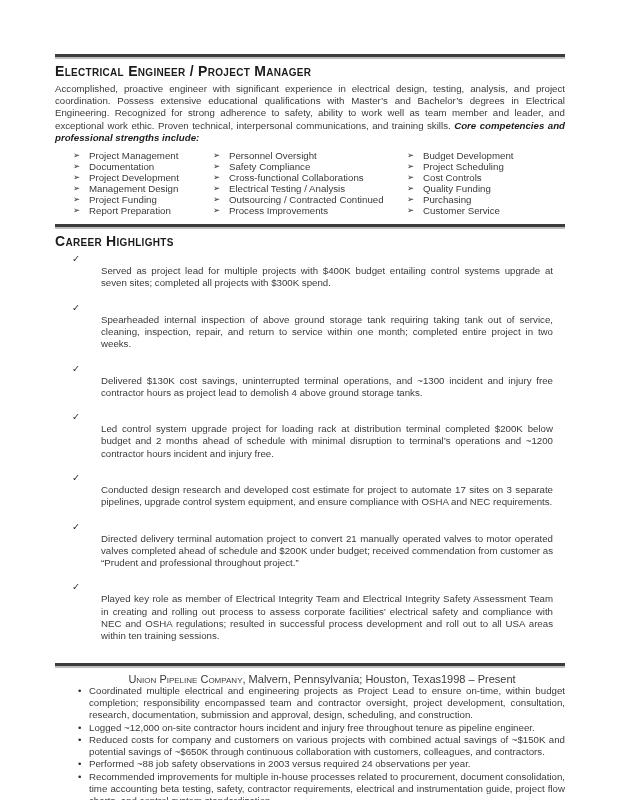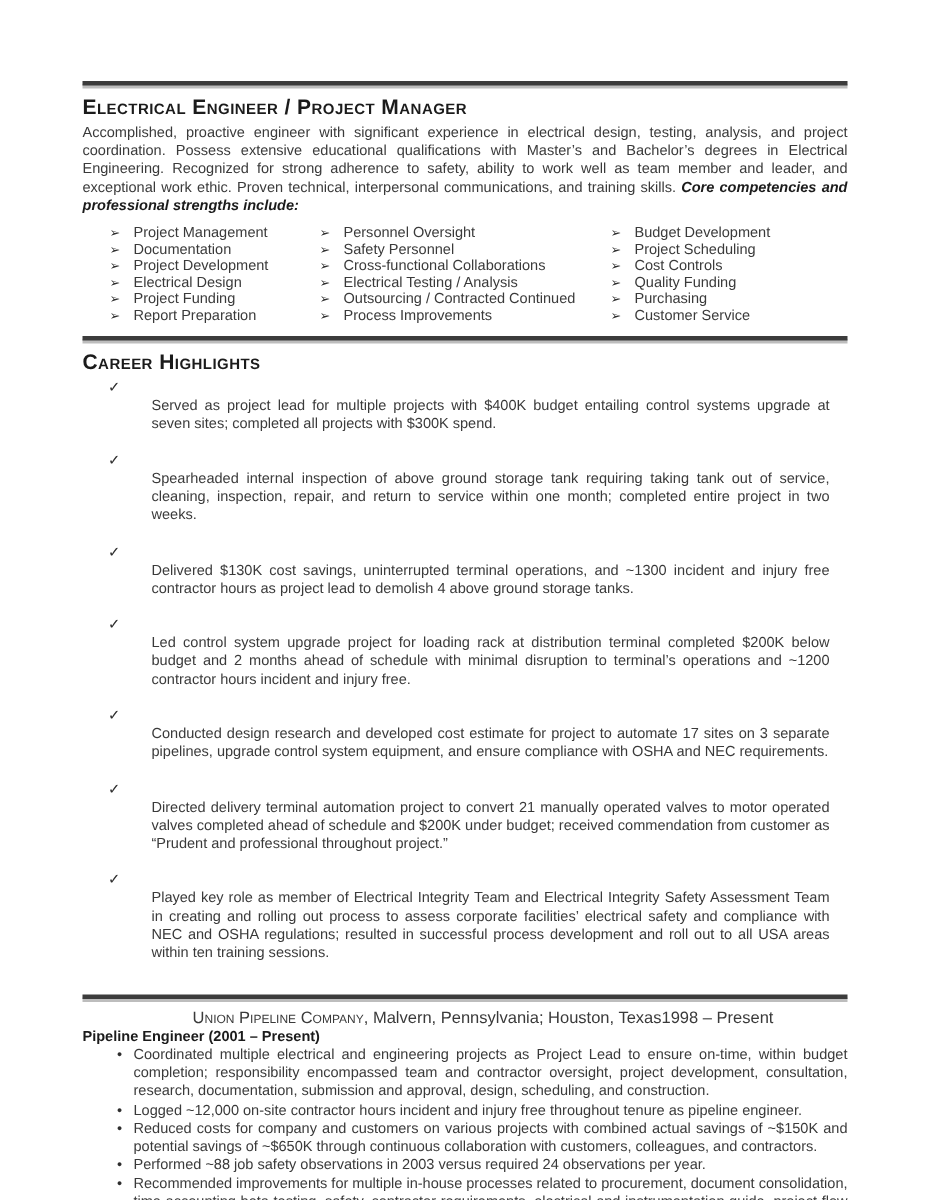"Safety Personnel" span.item-text { text: Personnel -> Compliance }
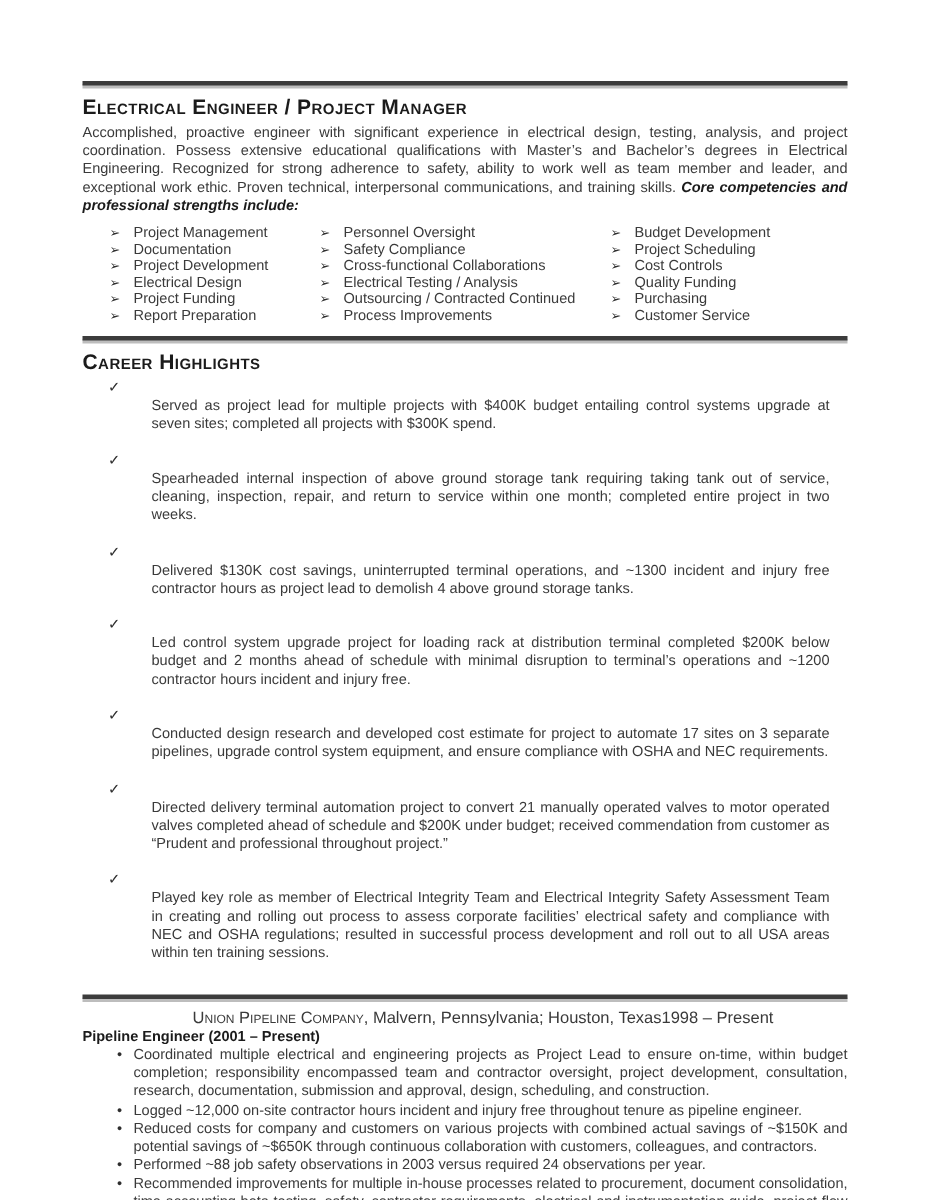"Electrical Design" span.item-text { text: Electrical -> Management }
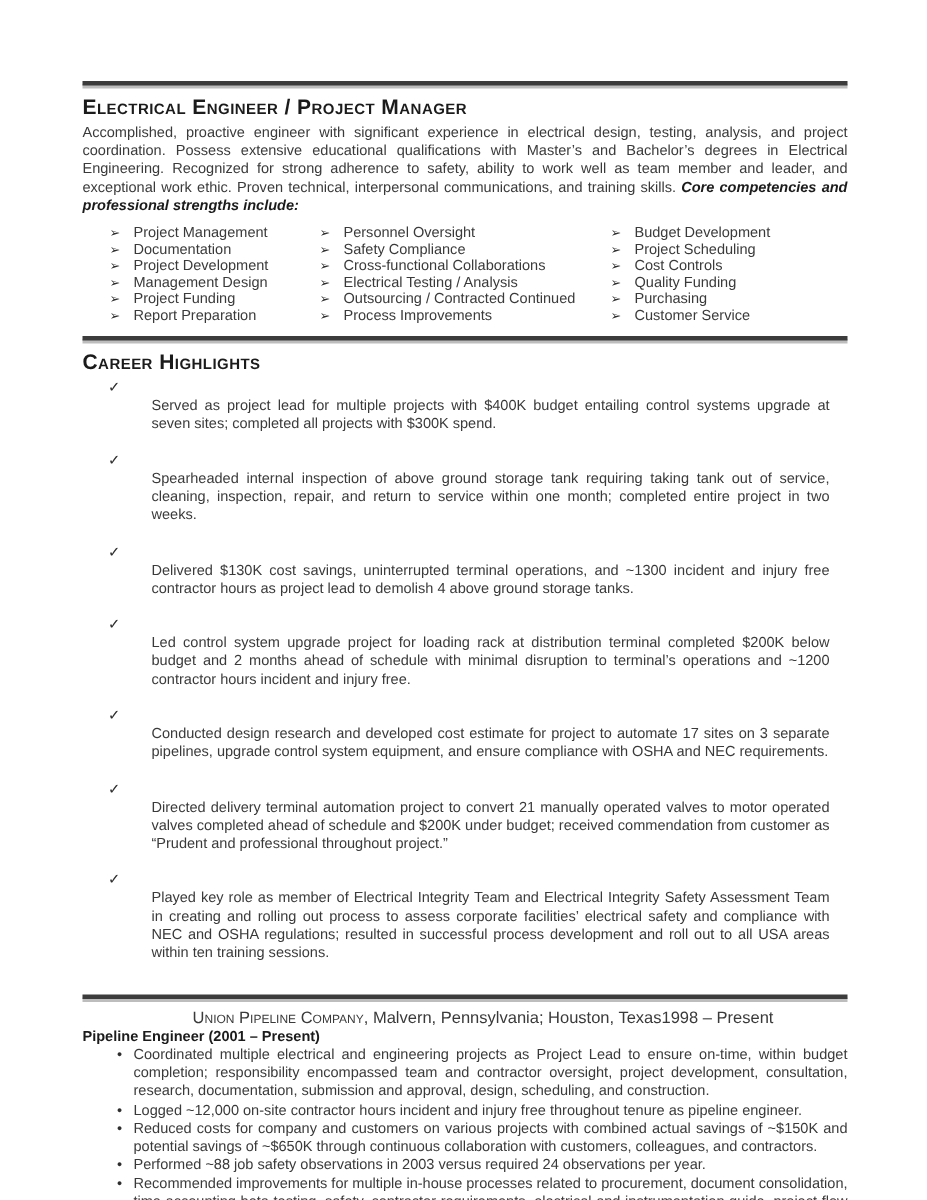"Pipeline Engineer (2001 – Present)" div.role-line { html: <div>Pipeline Engineer (2001 – Present)</div> -> none }
